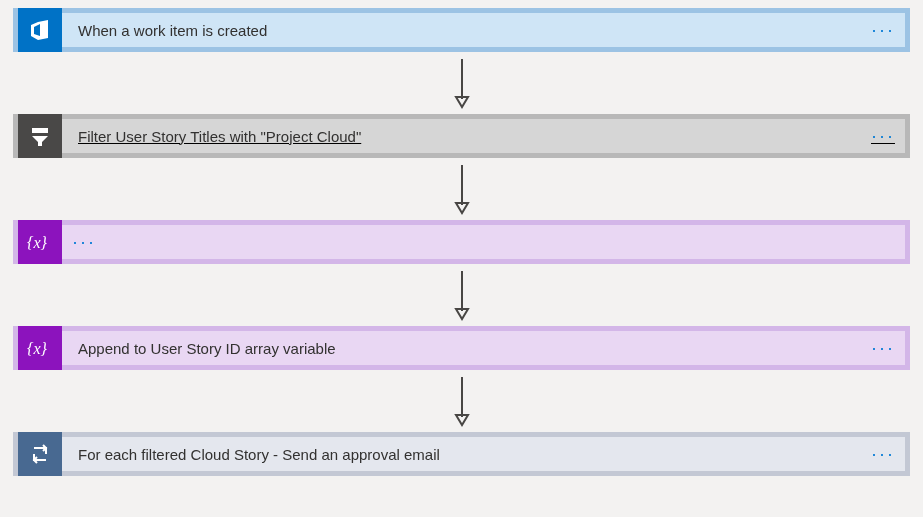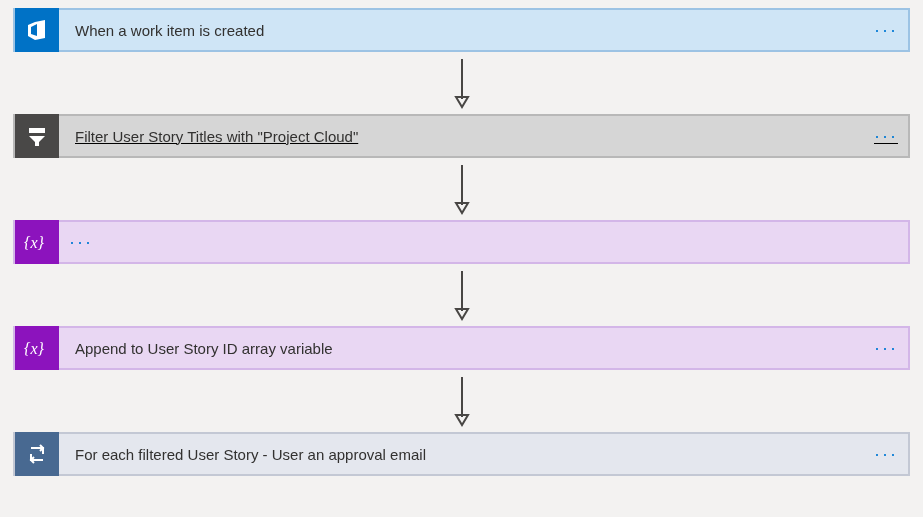"When a work item is" .step { border: 2px solid #f97316 -> 5px solid #f97316 }
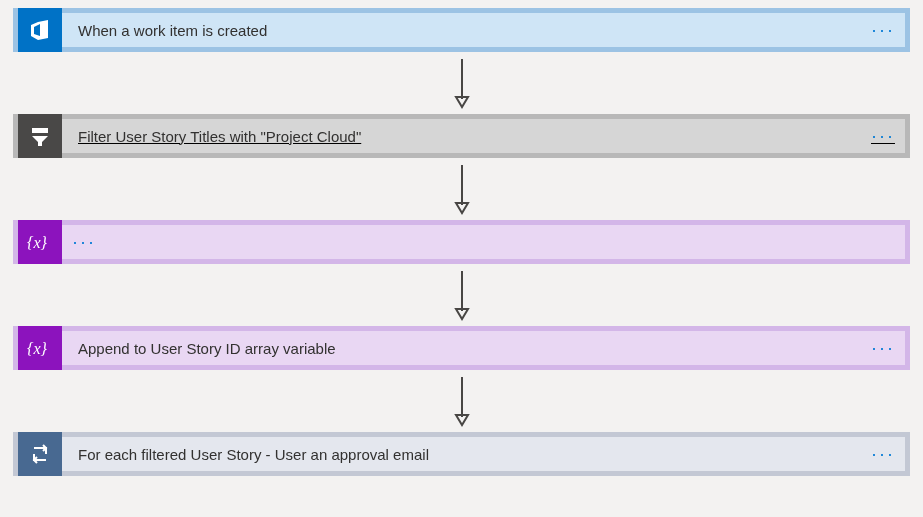"For each filtered User Story" div.step-title { text: User Story - User -> Cloud Story - Send }
